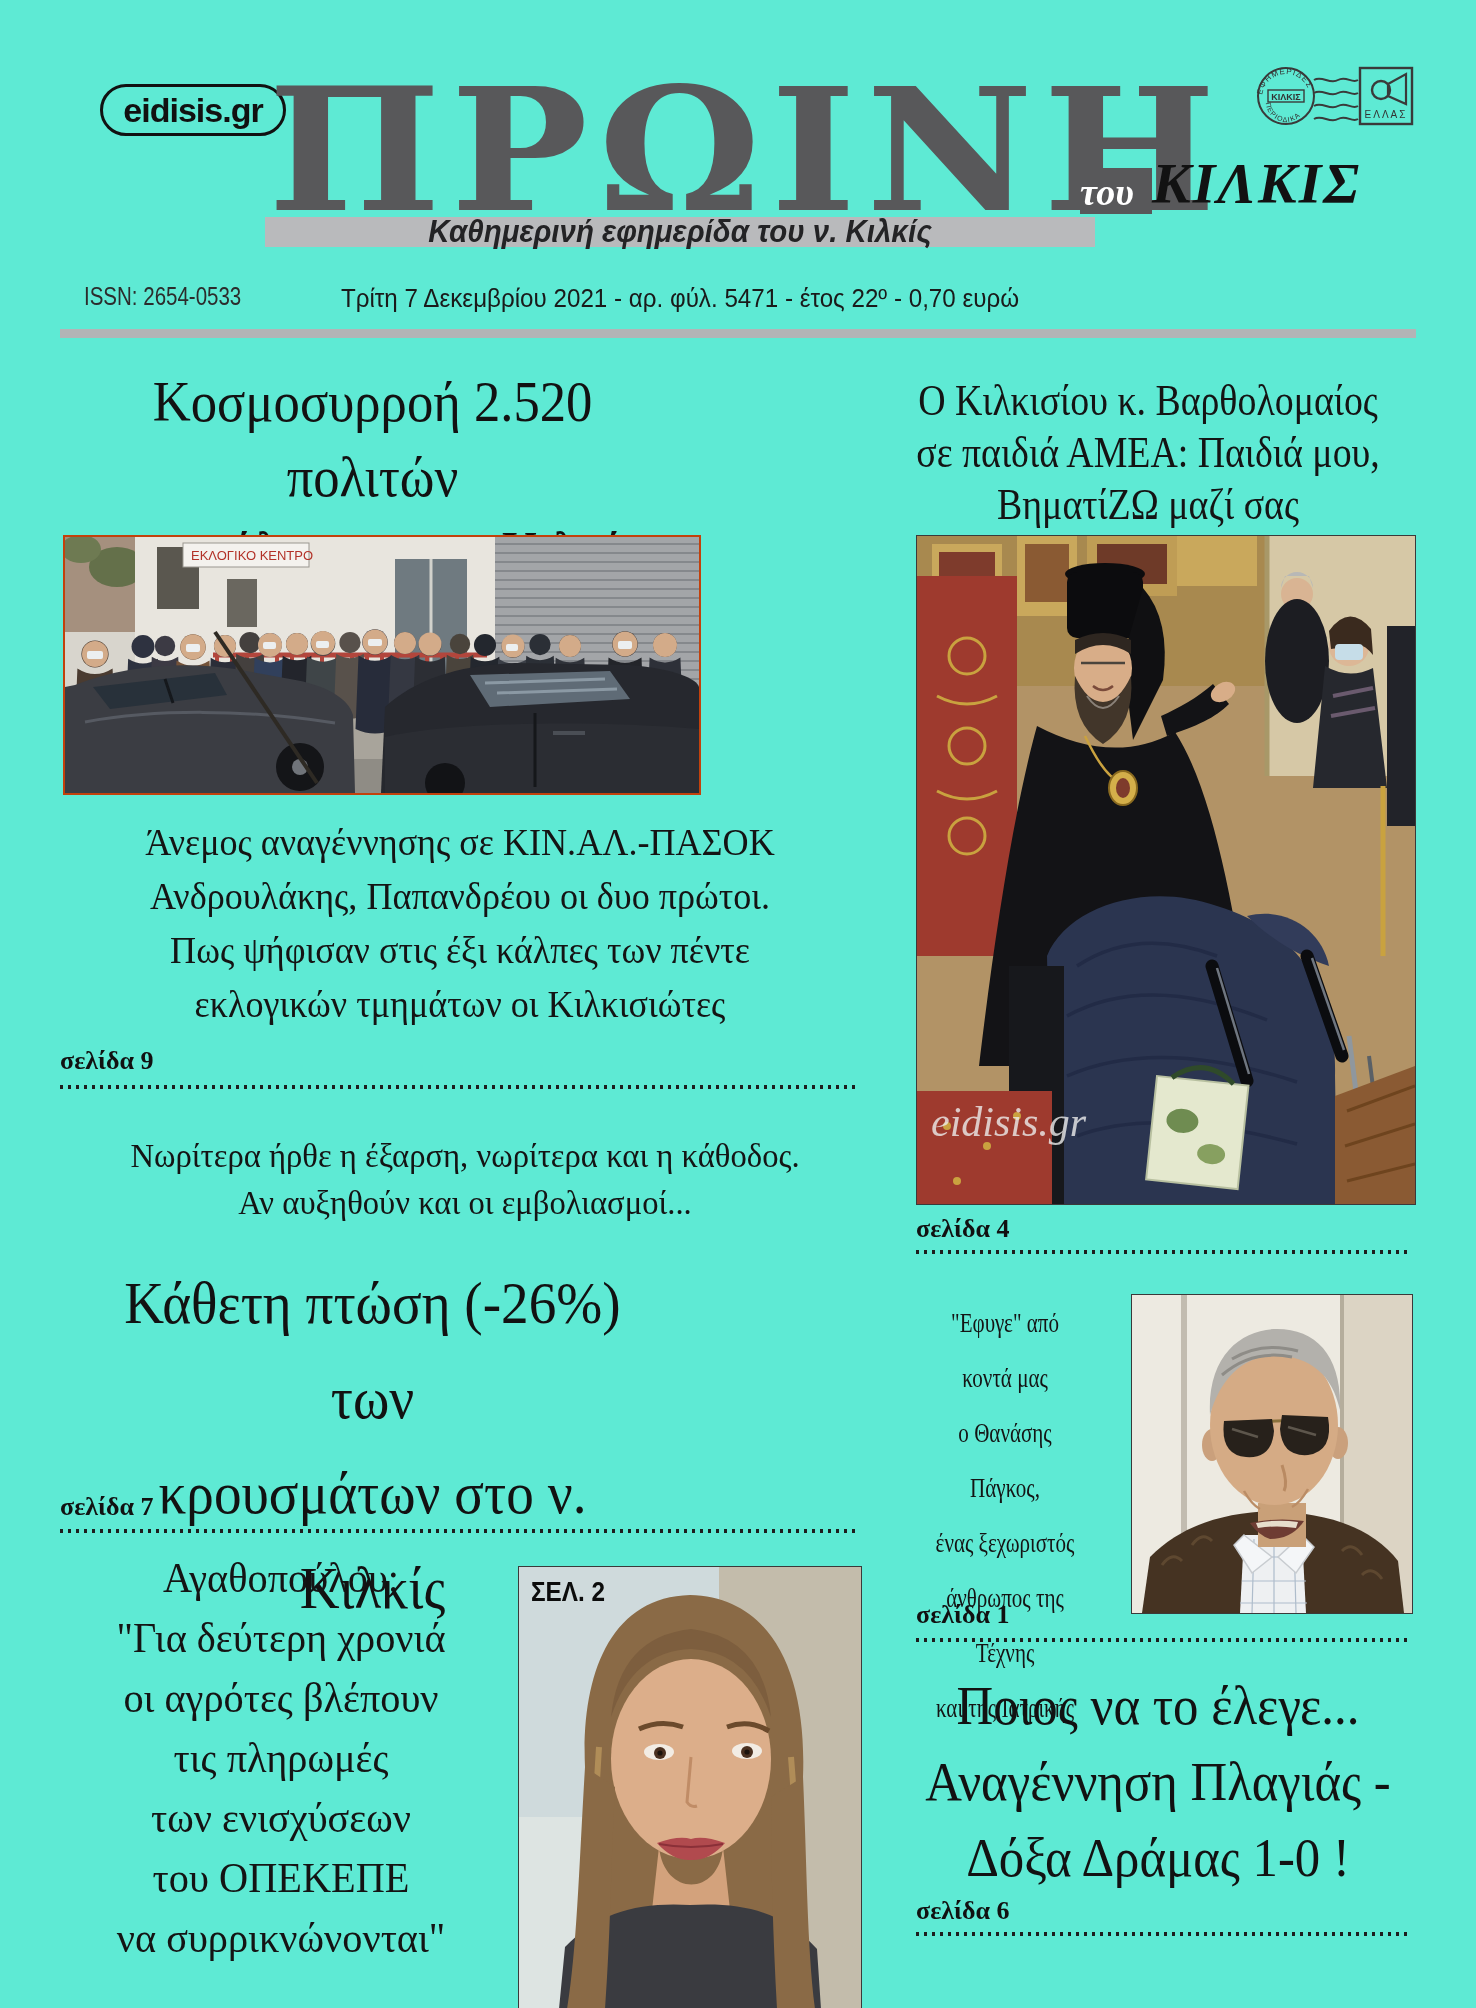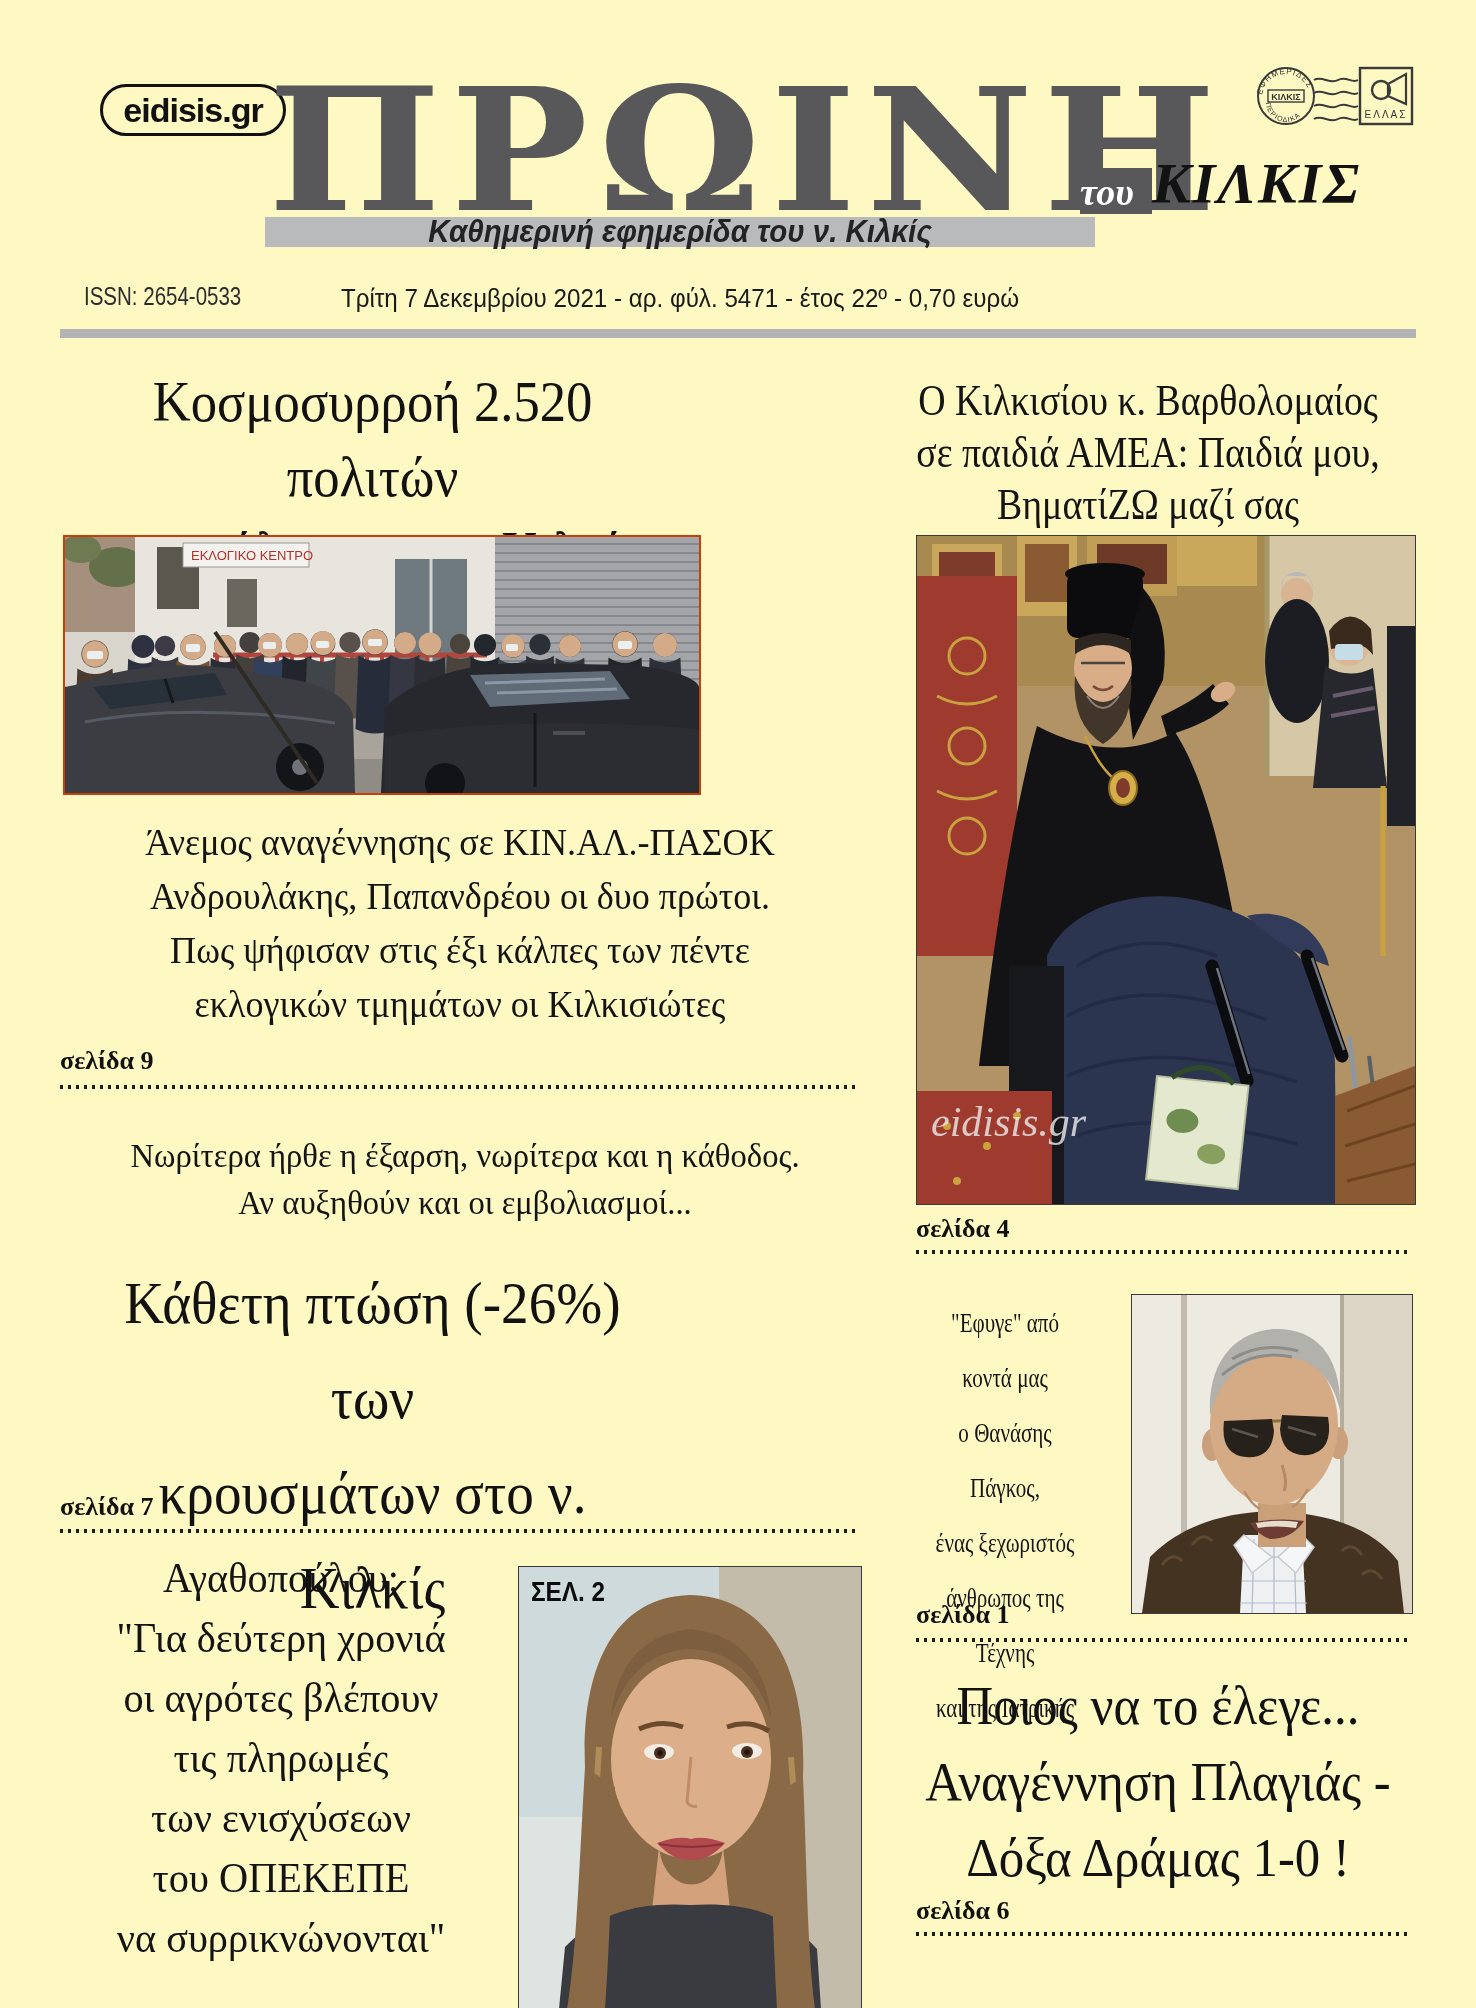"eidisis.gr" .page { background: #fef9c3 -> #5eead4 }
